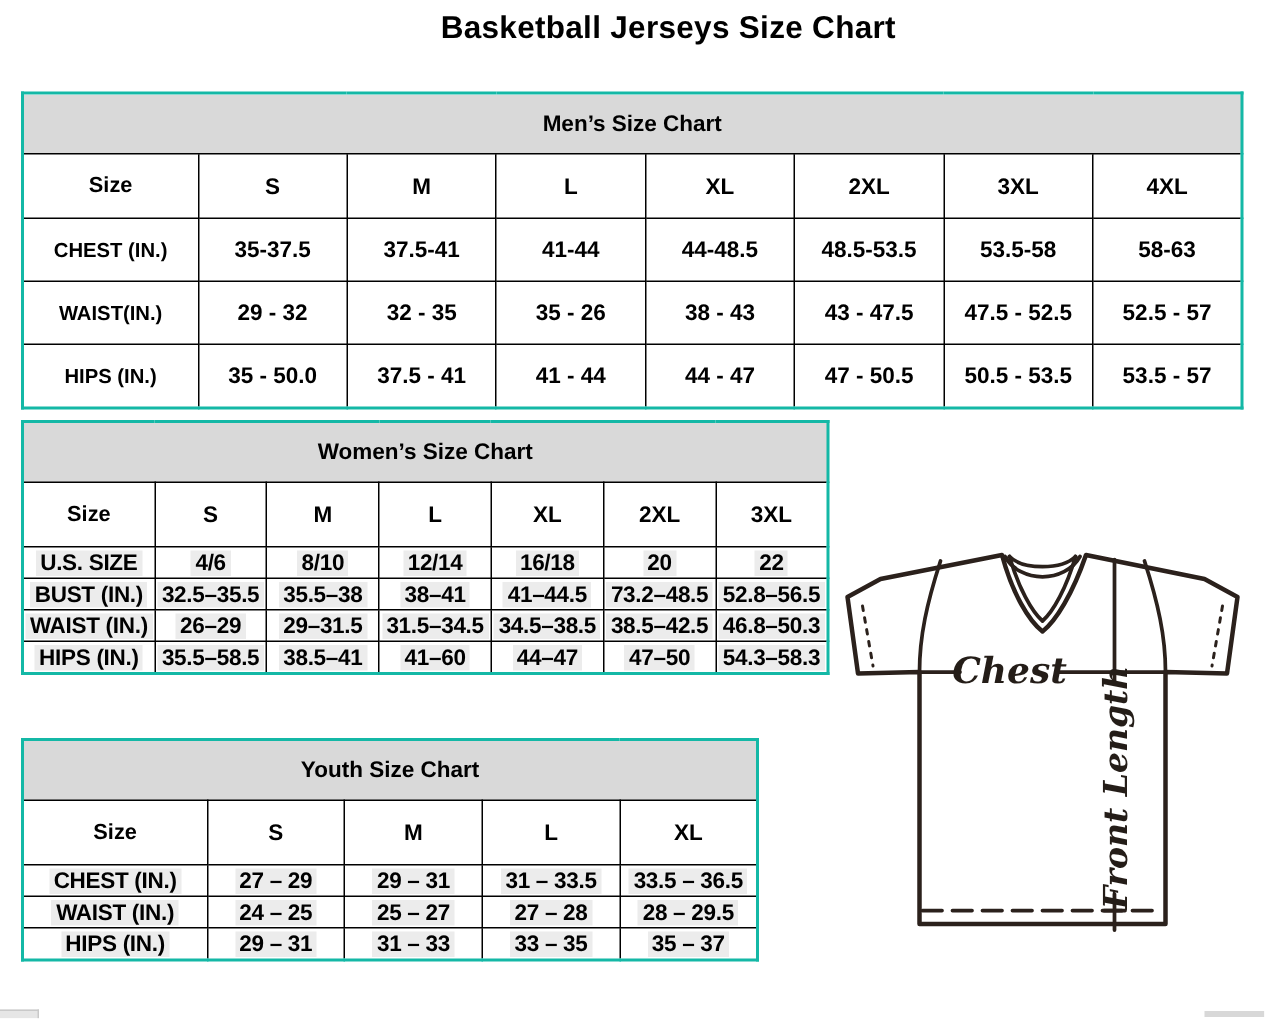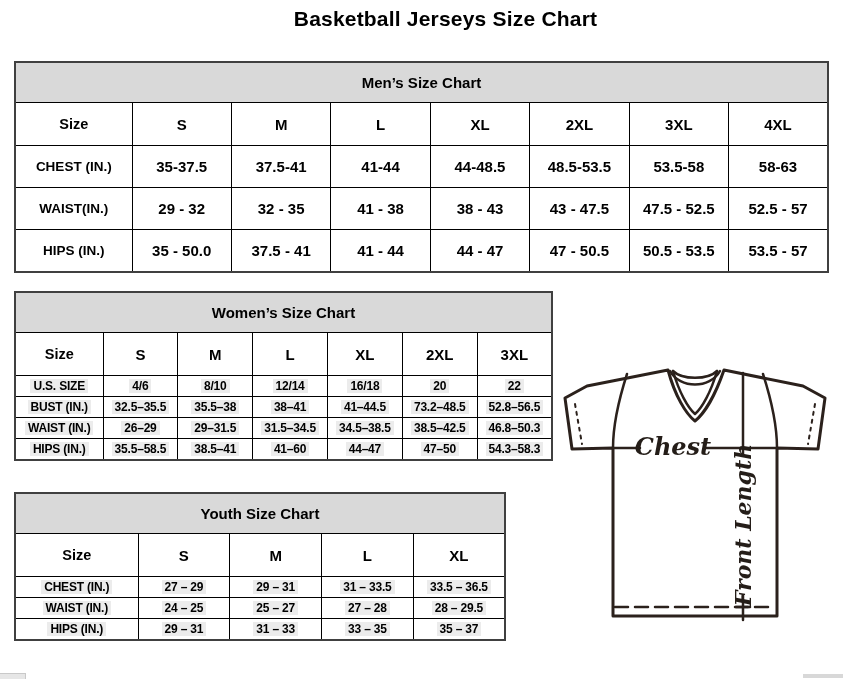"Men’s Size Chart" table.tbl { border: 2px solid #404040 -> 2px solid #14b8a6 }
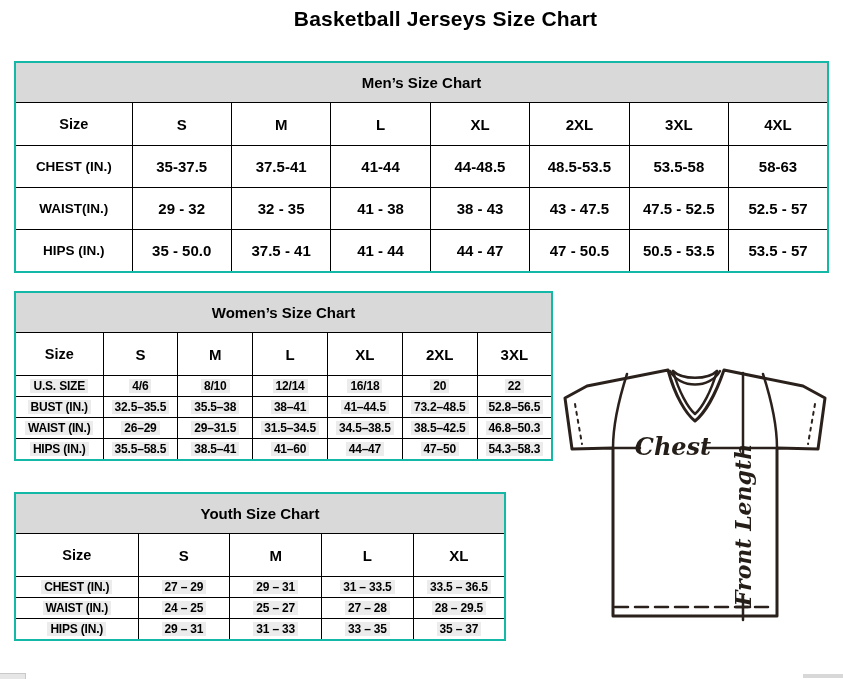"41 - 38" span { text: 41 - 38 -> 35 - 26 }
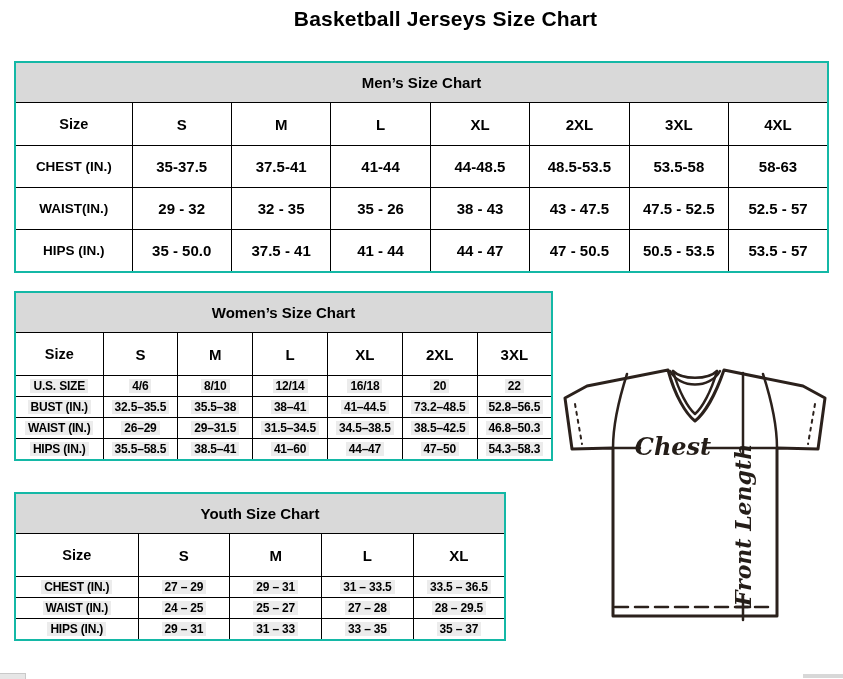"Women’s Size Chart" .tbl-women { top: 291px -> 280px }
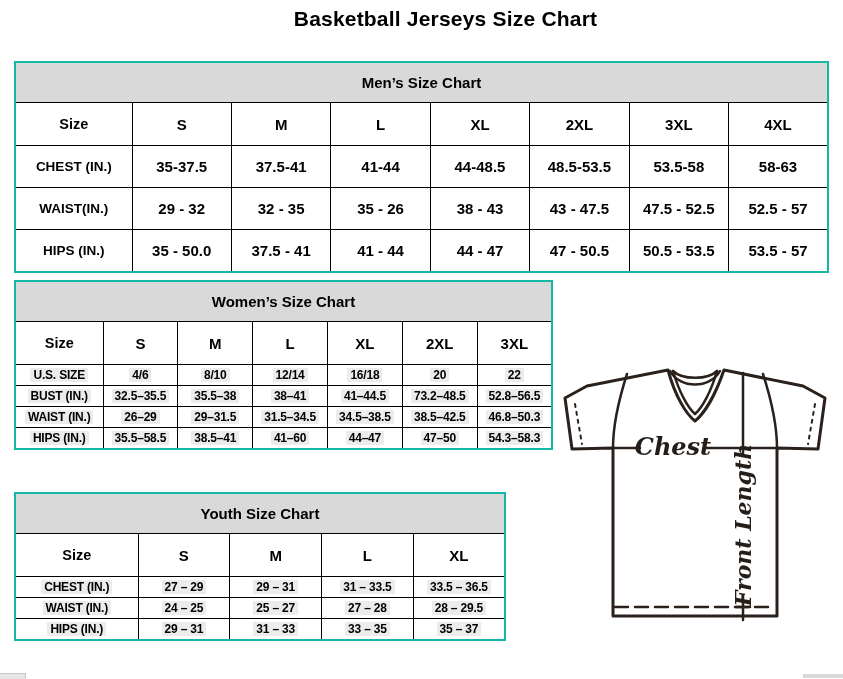"U.S. SIZE" .tbl-women tr.datarow td,.tbl-youth tr.datarow td { font-size: 12px -> 15px }
